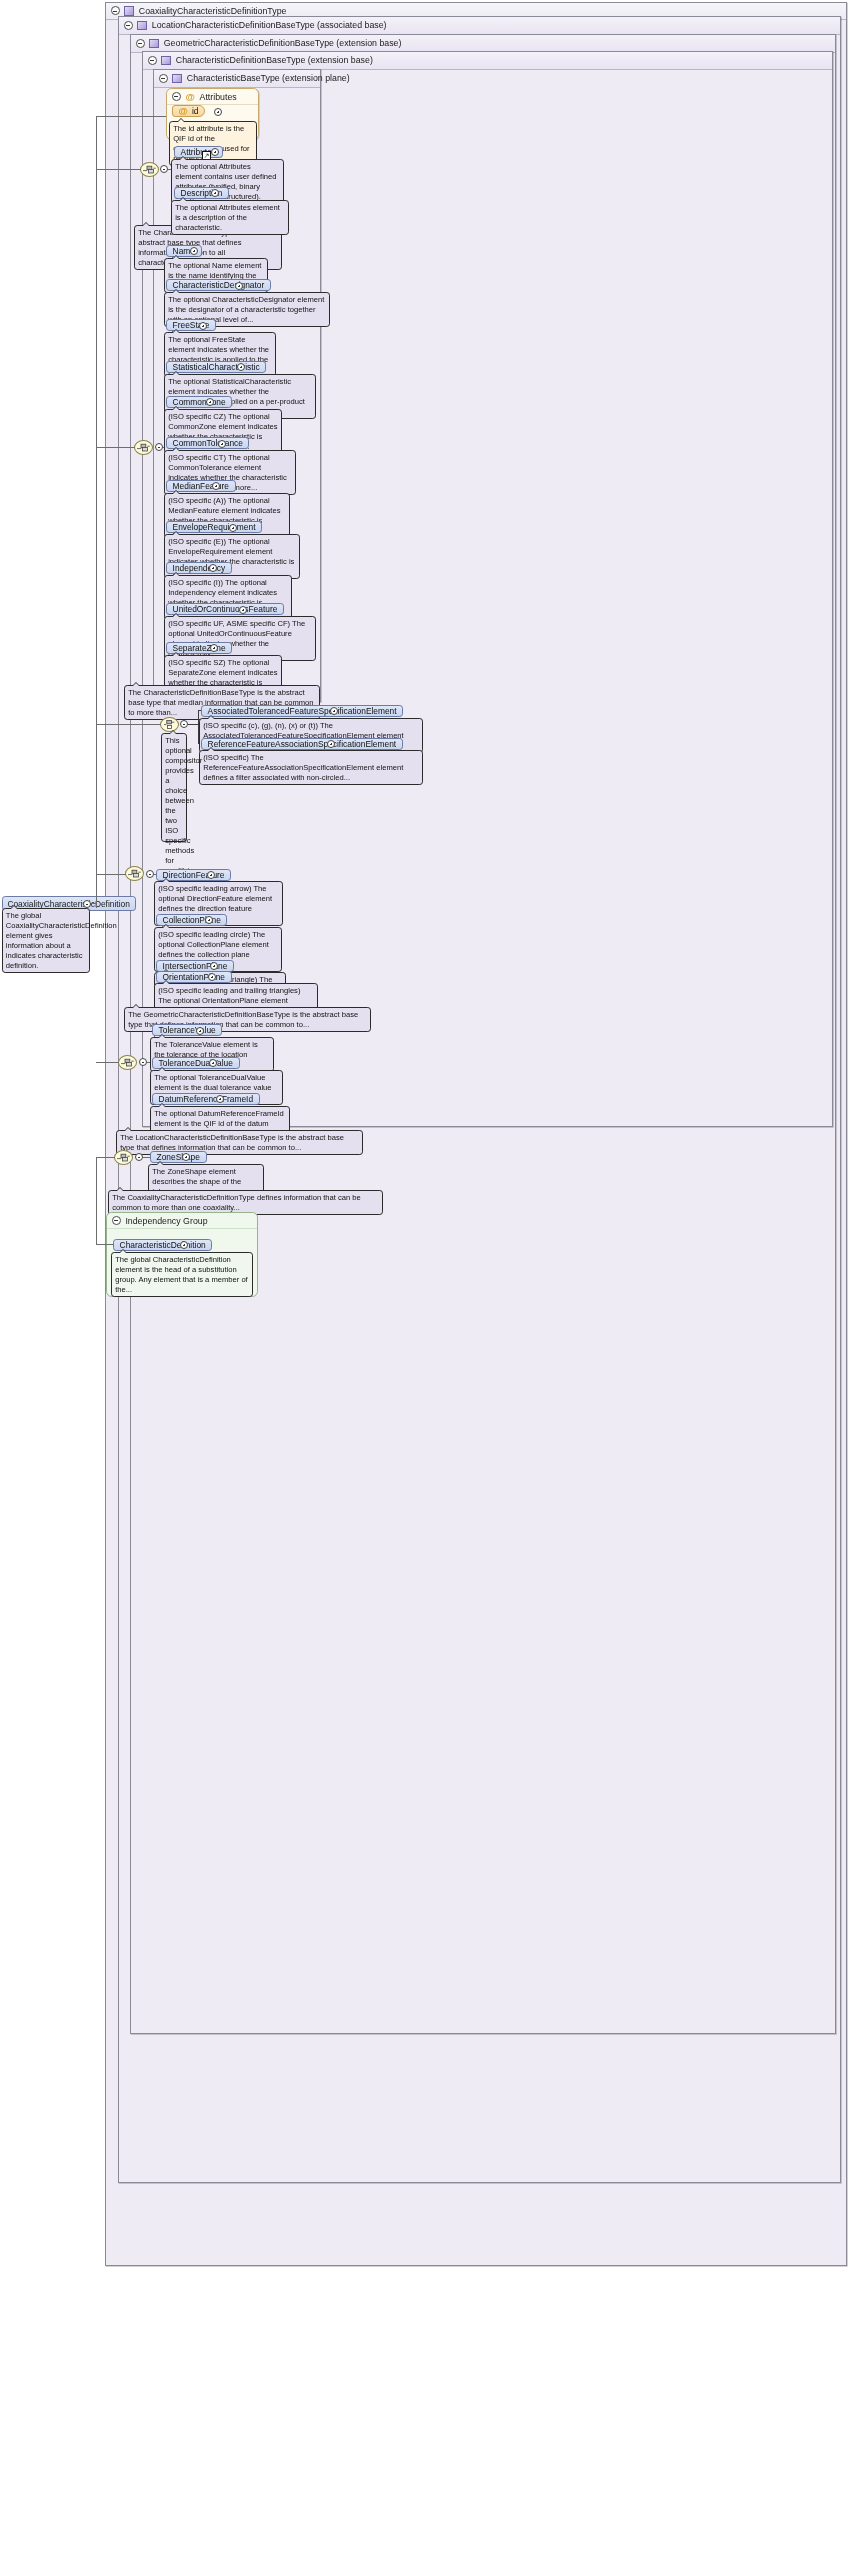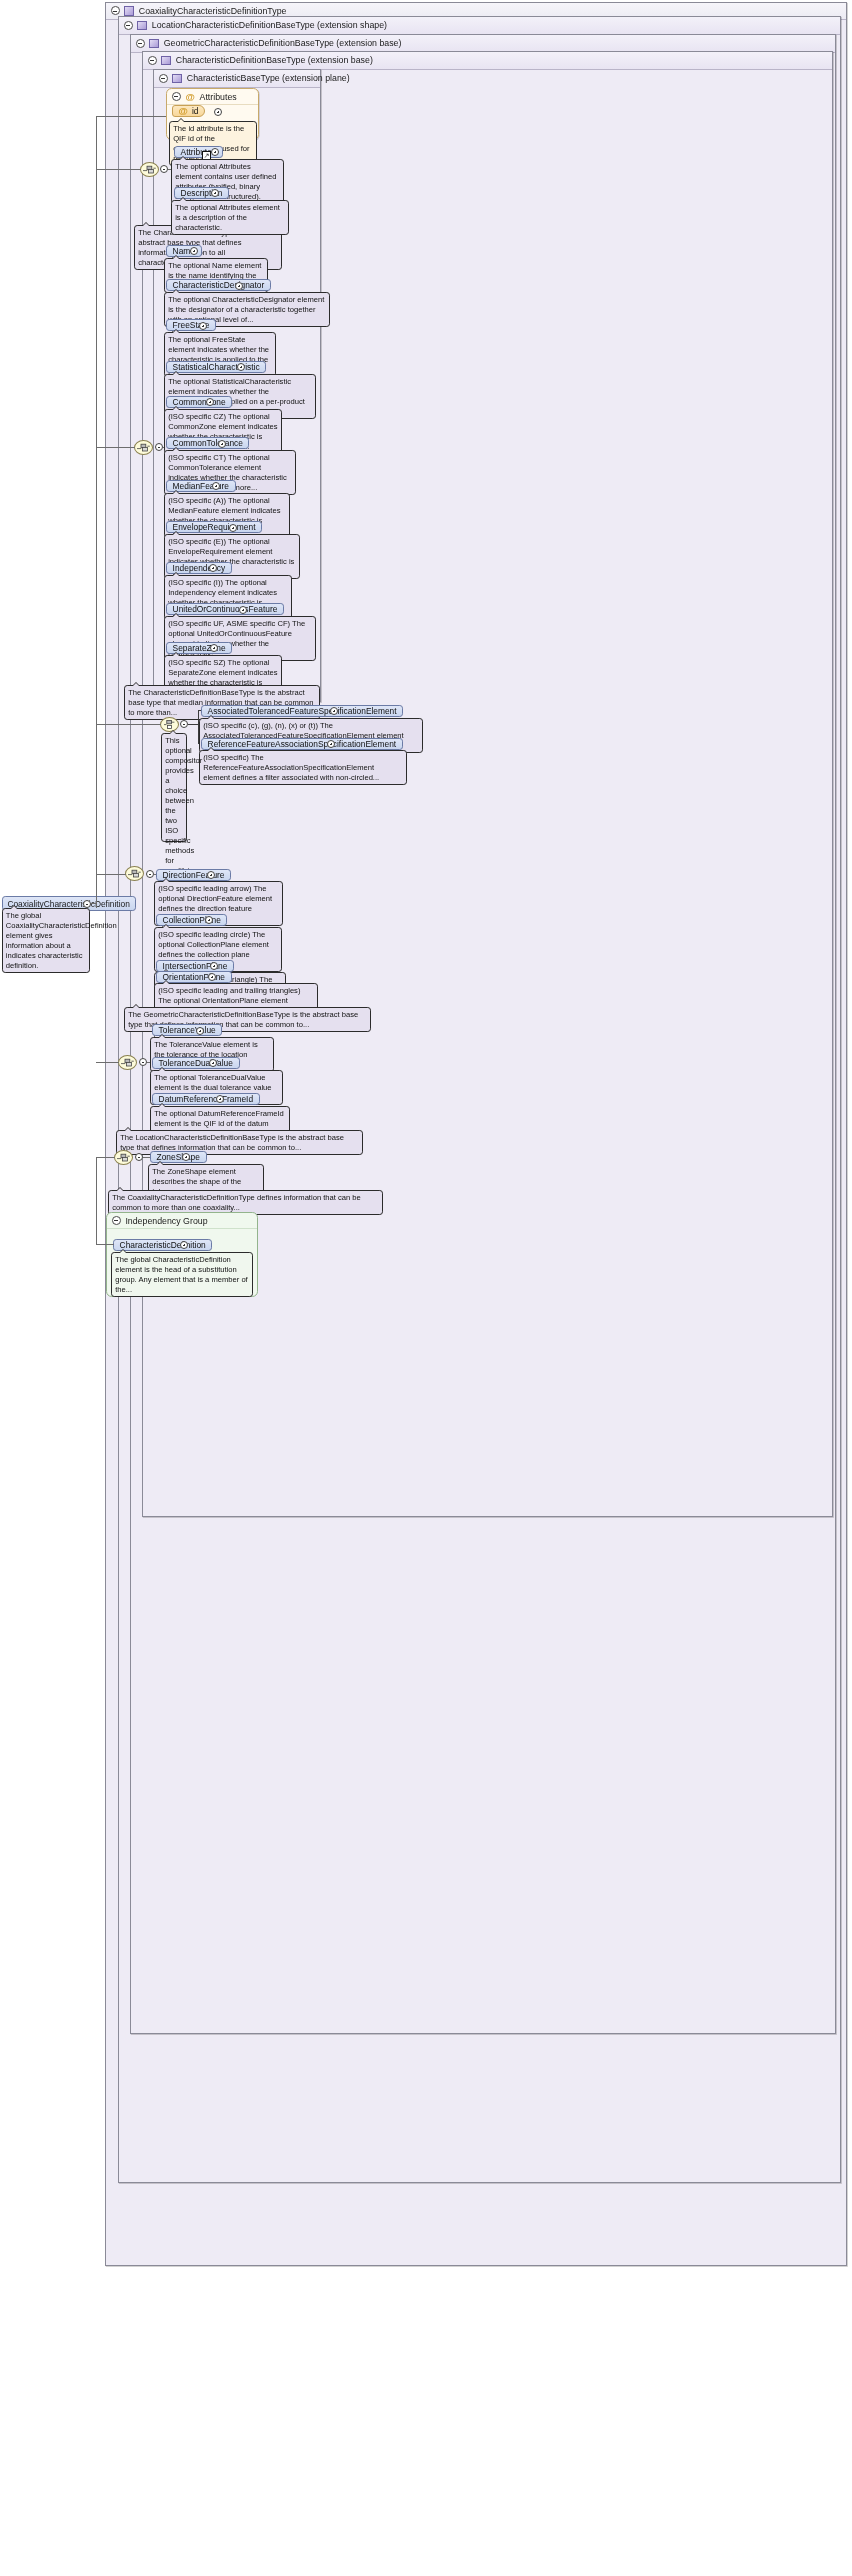"LocationCharacteristicDefinitionBaseType" span { text: extension shape -> associated base }
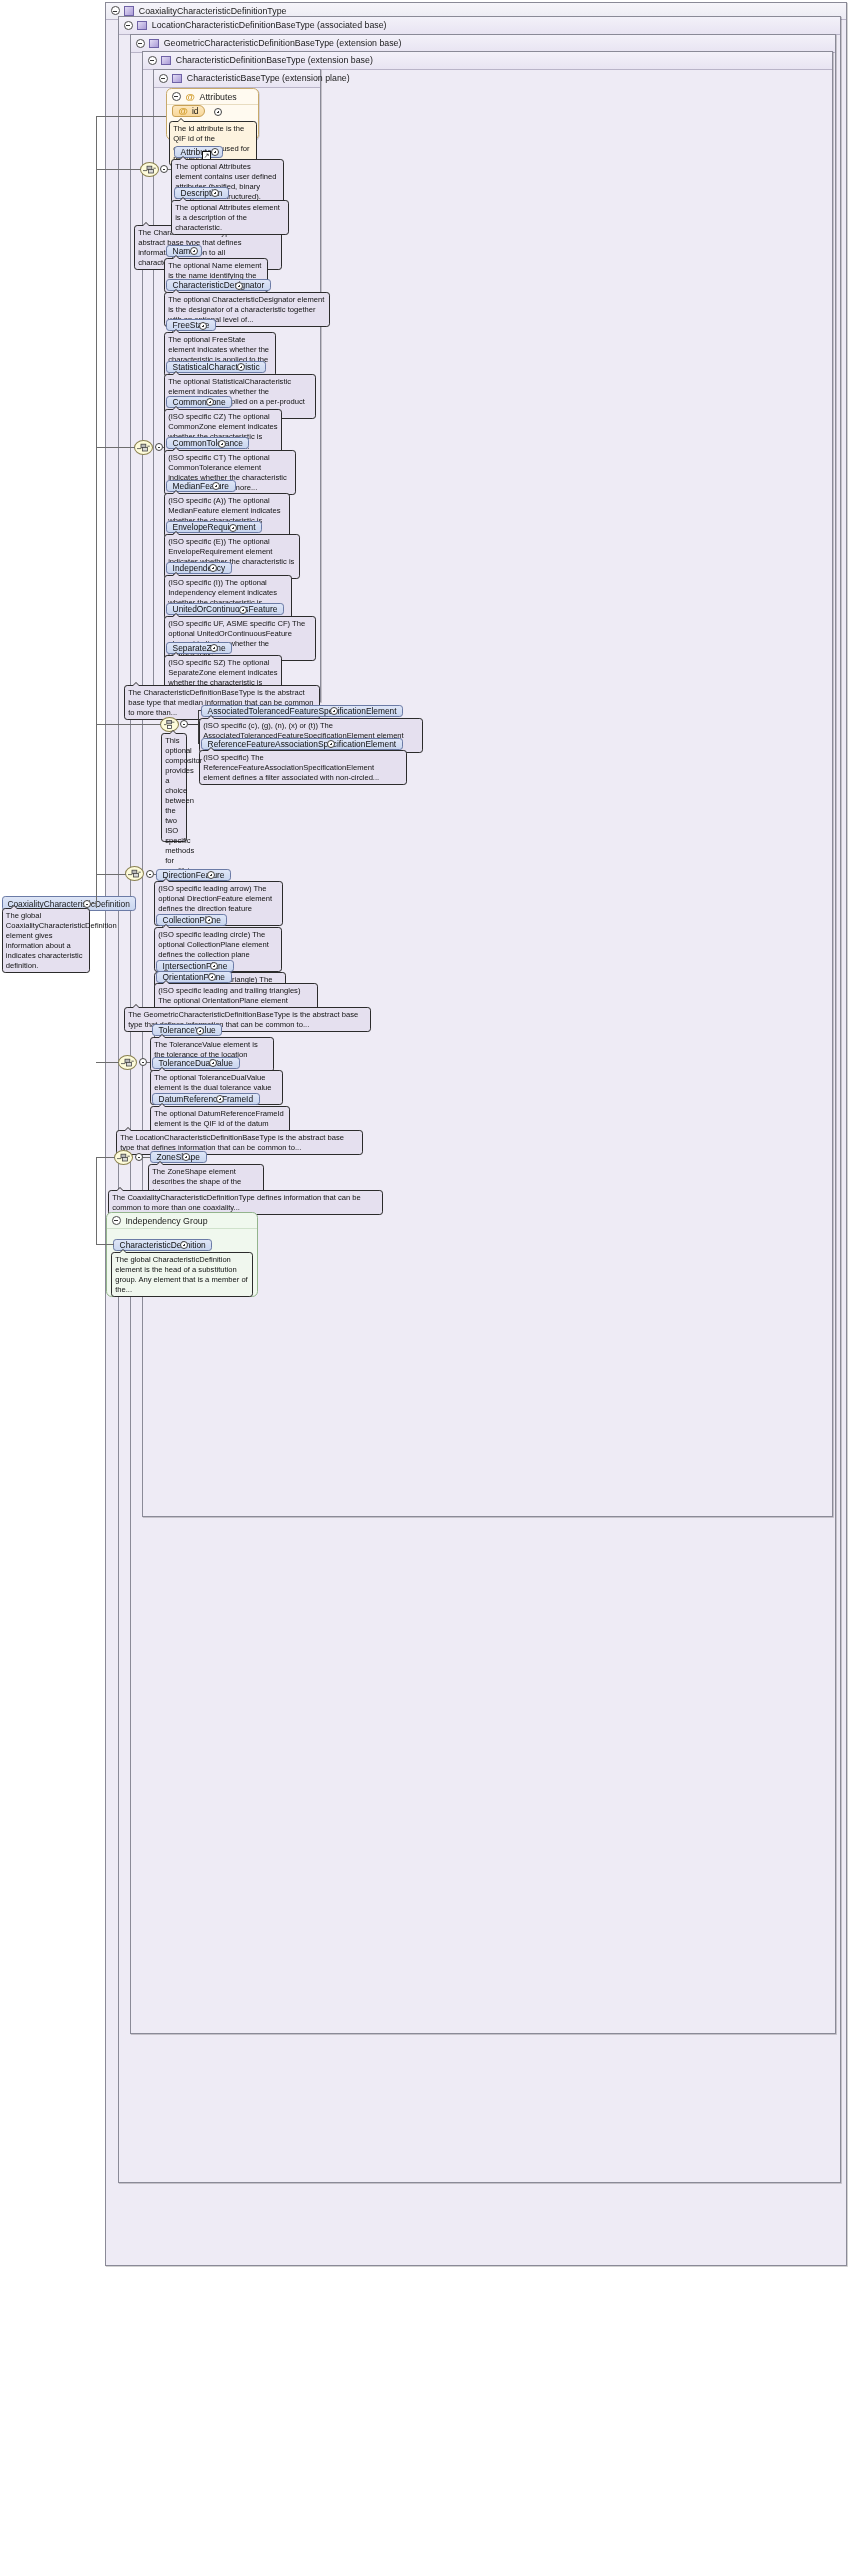"CharacteristicDefinitionBaseType" div.tbox { height: 1466px -> 1076px }
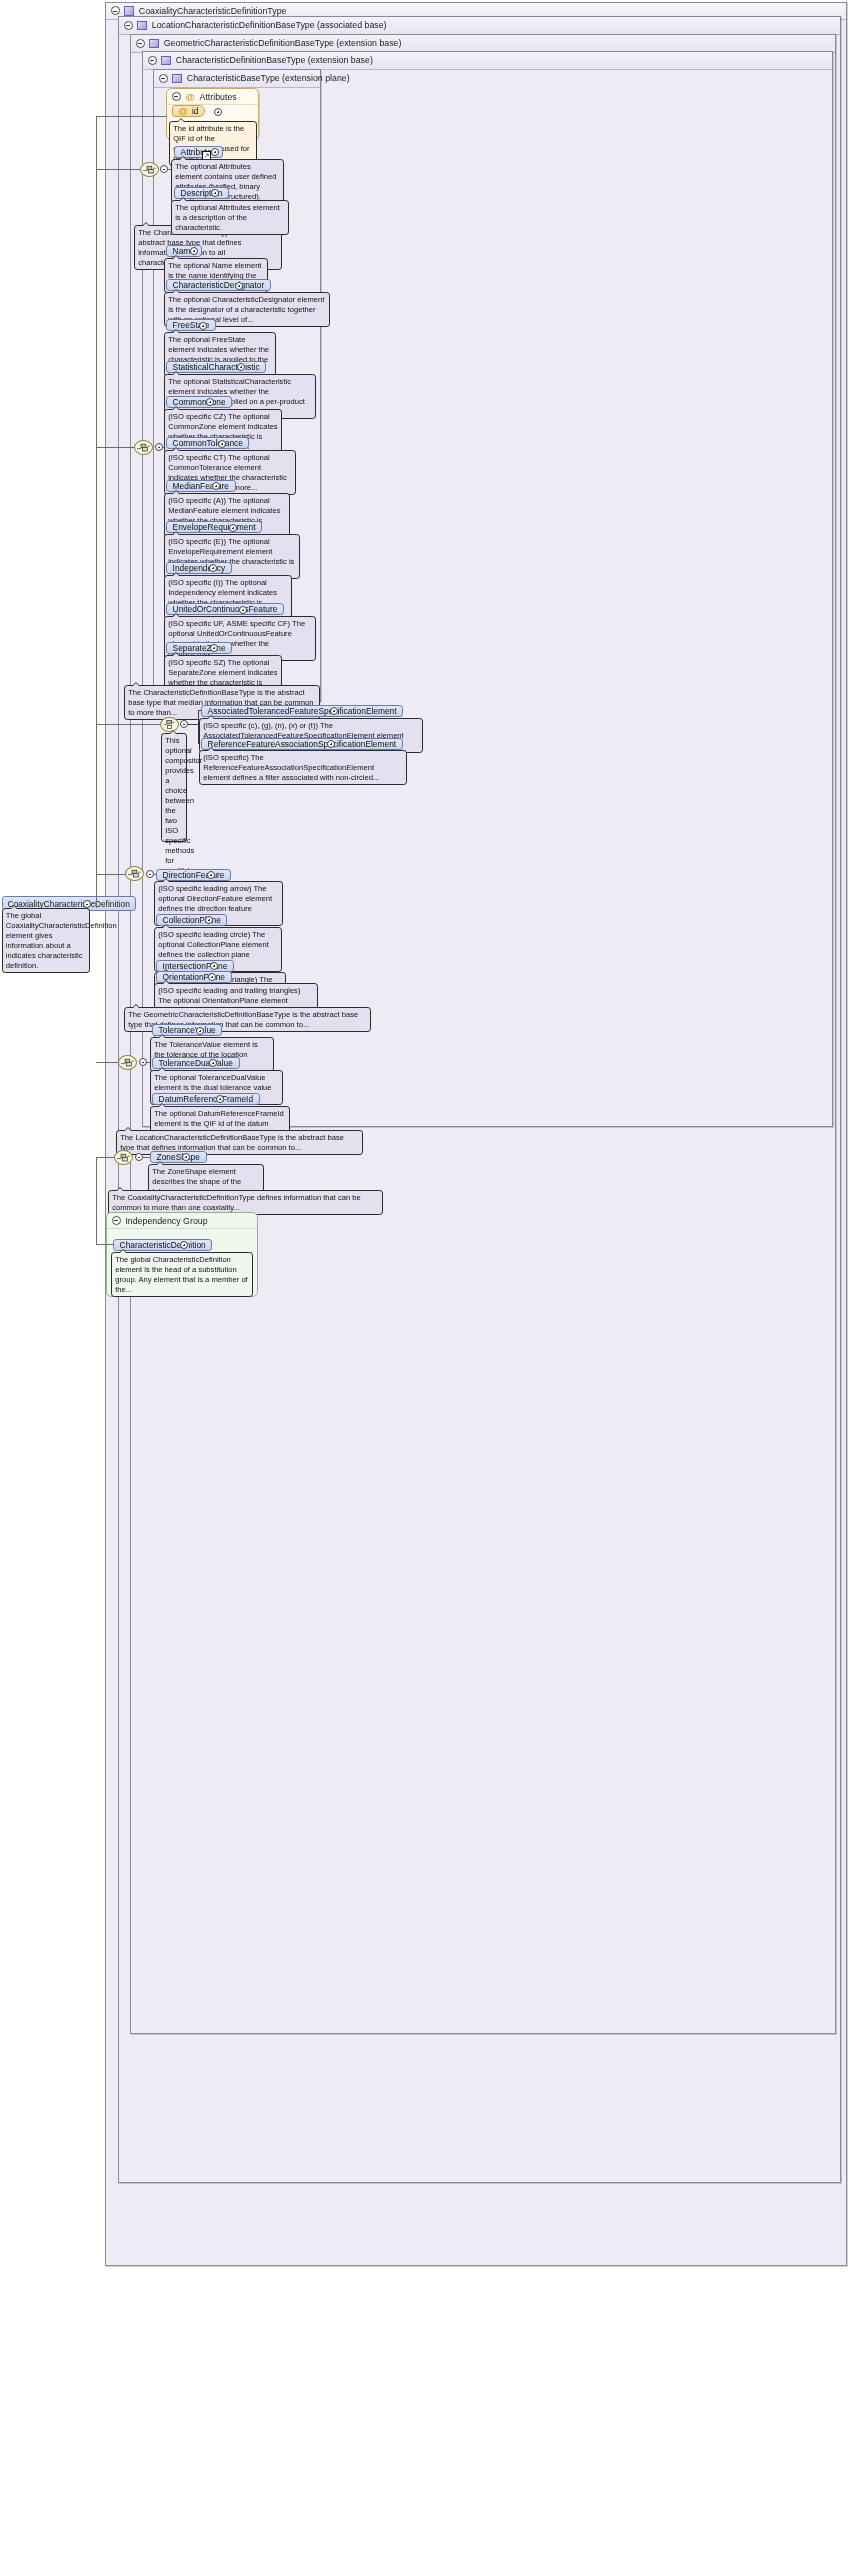"(ISO specific) The" div.note { width: 208px -> 224px }
